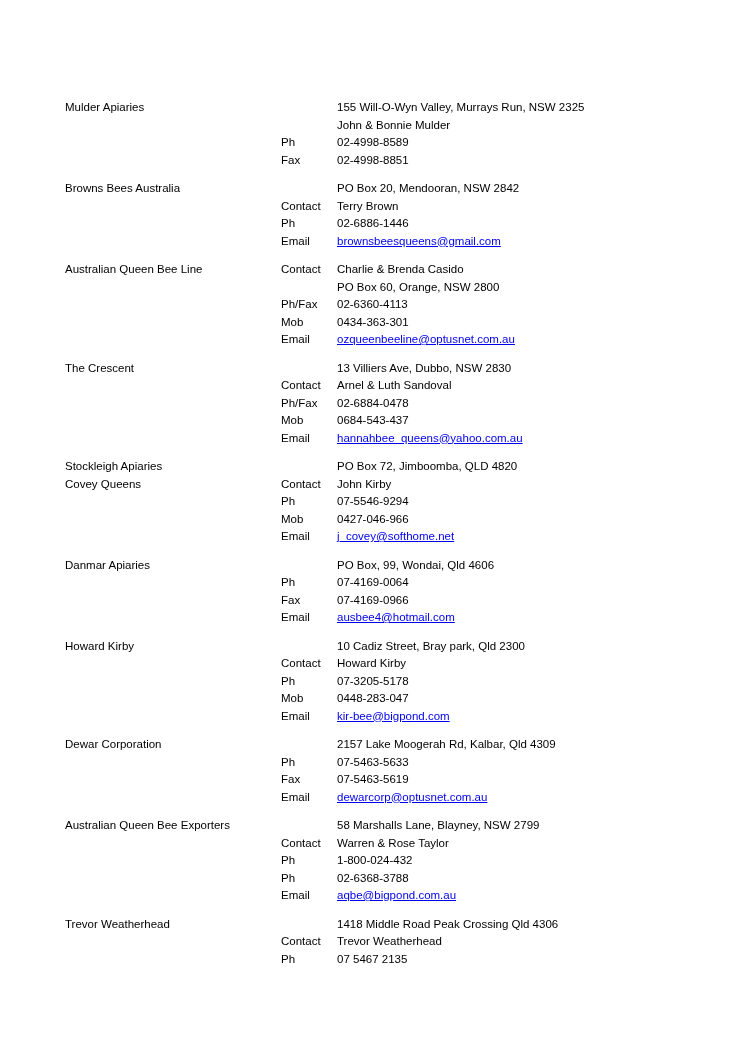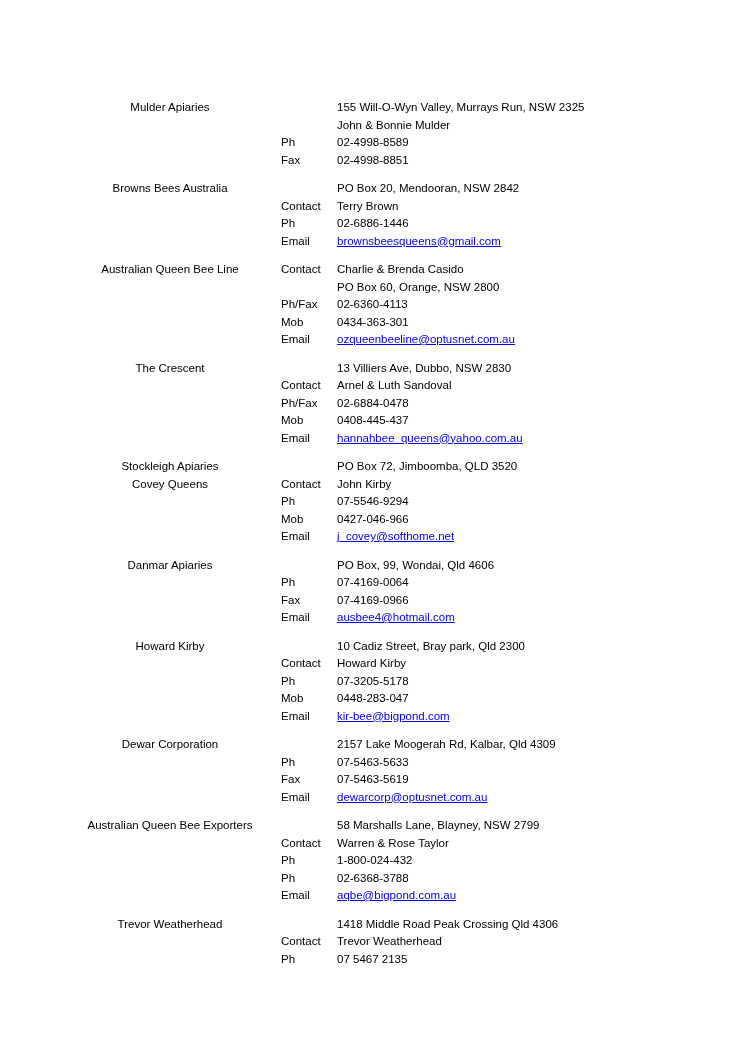"Mulder Apiaries" .company-name { text-align: center -> none }
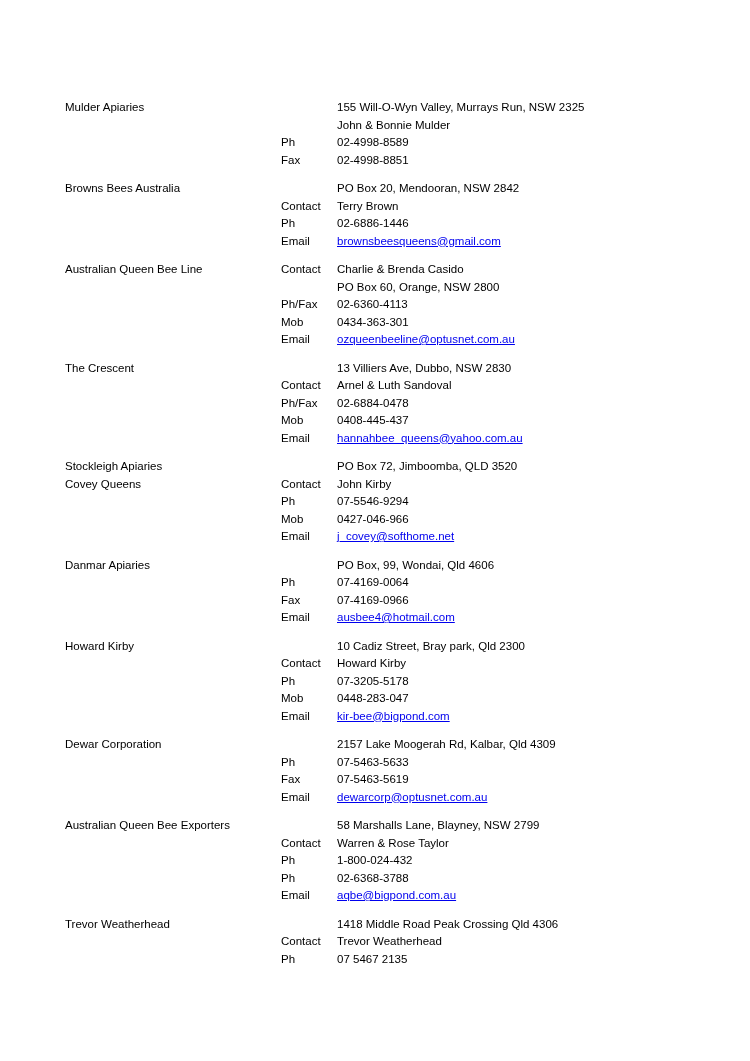"0408-445-437" span.value { text: 0408-445-437 -> 0684-543-437 }
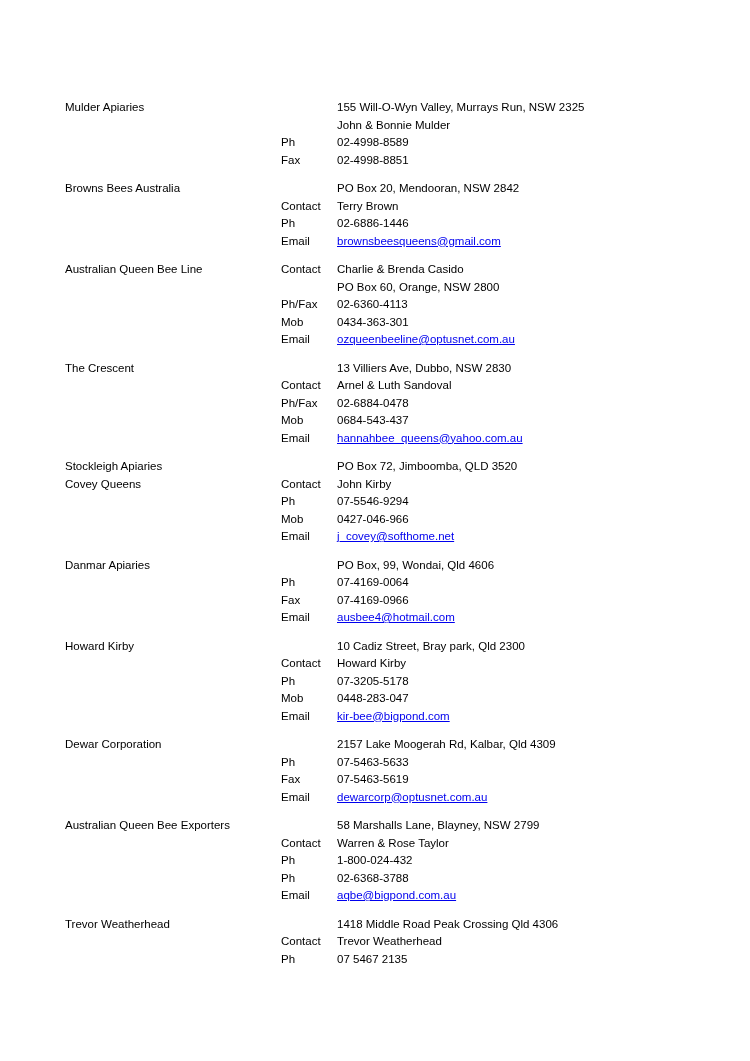"PO Box 72, Jimboomba, QLD" span.value { text: 3520 -> 4820 }
